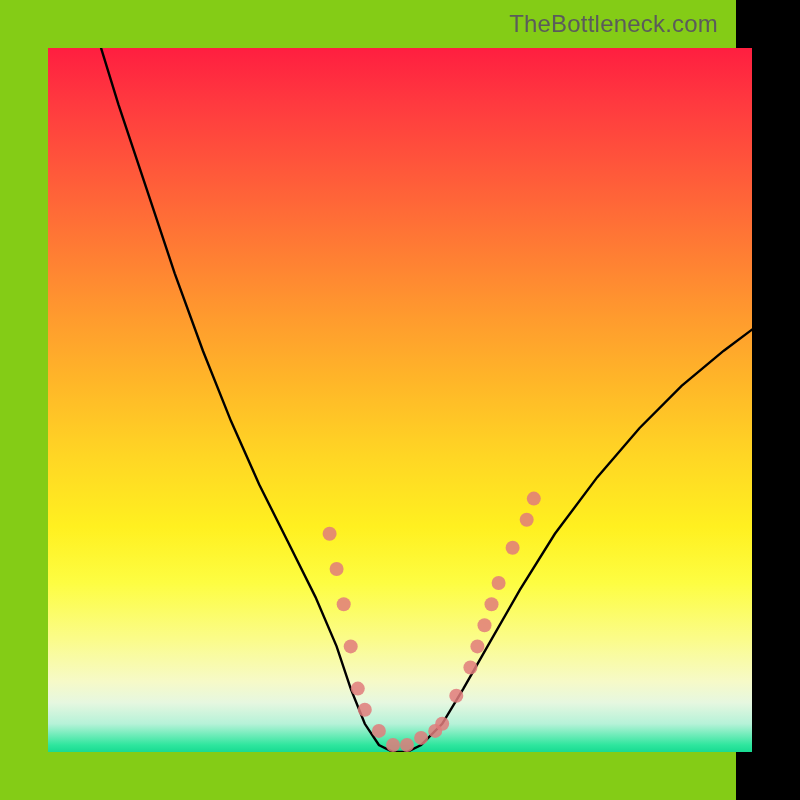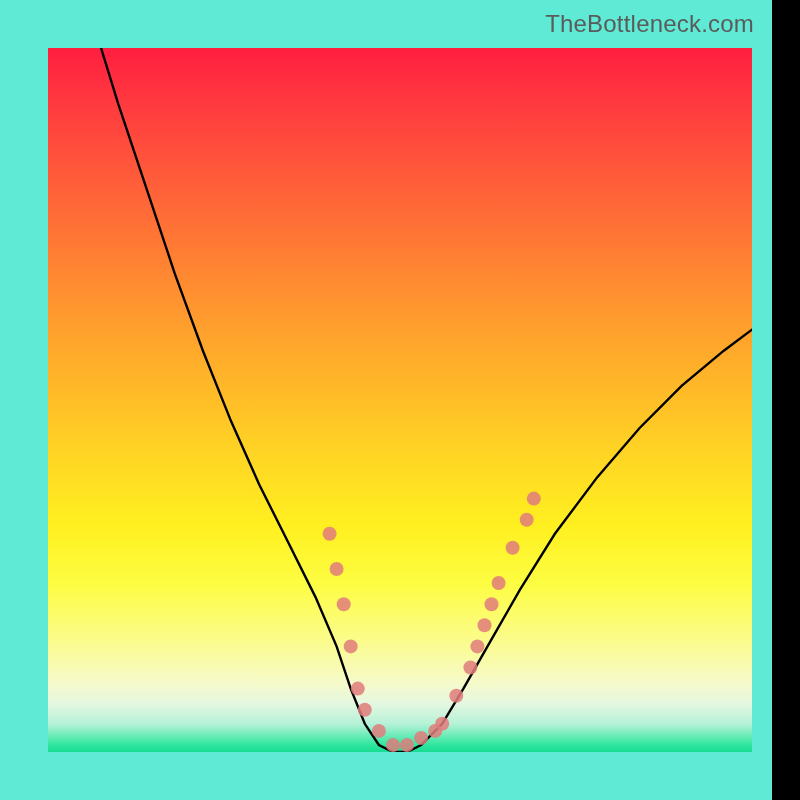"TheBottleneck.com" .stage { background: #5eead4 -> #84cc16; padding-left: 36px -> none }
